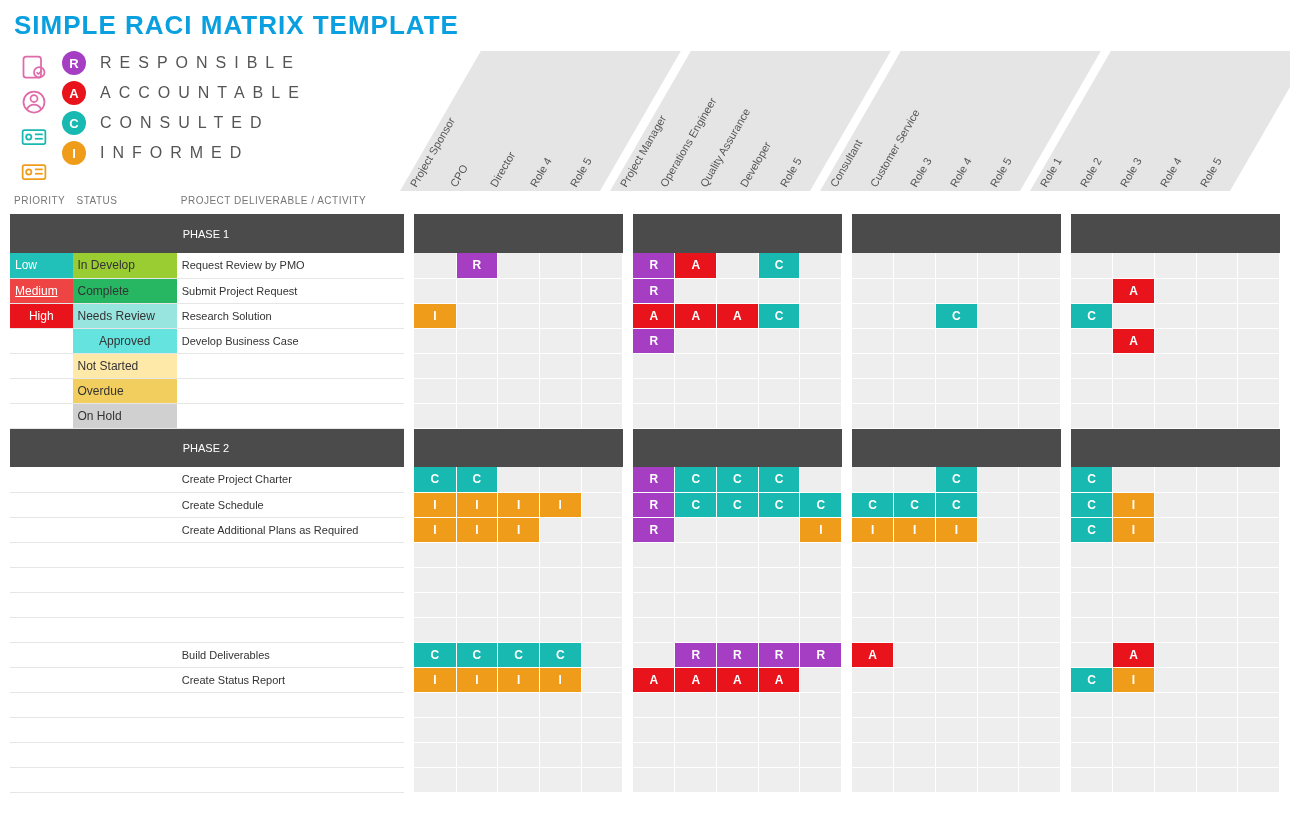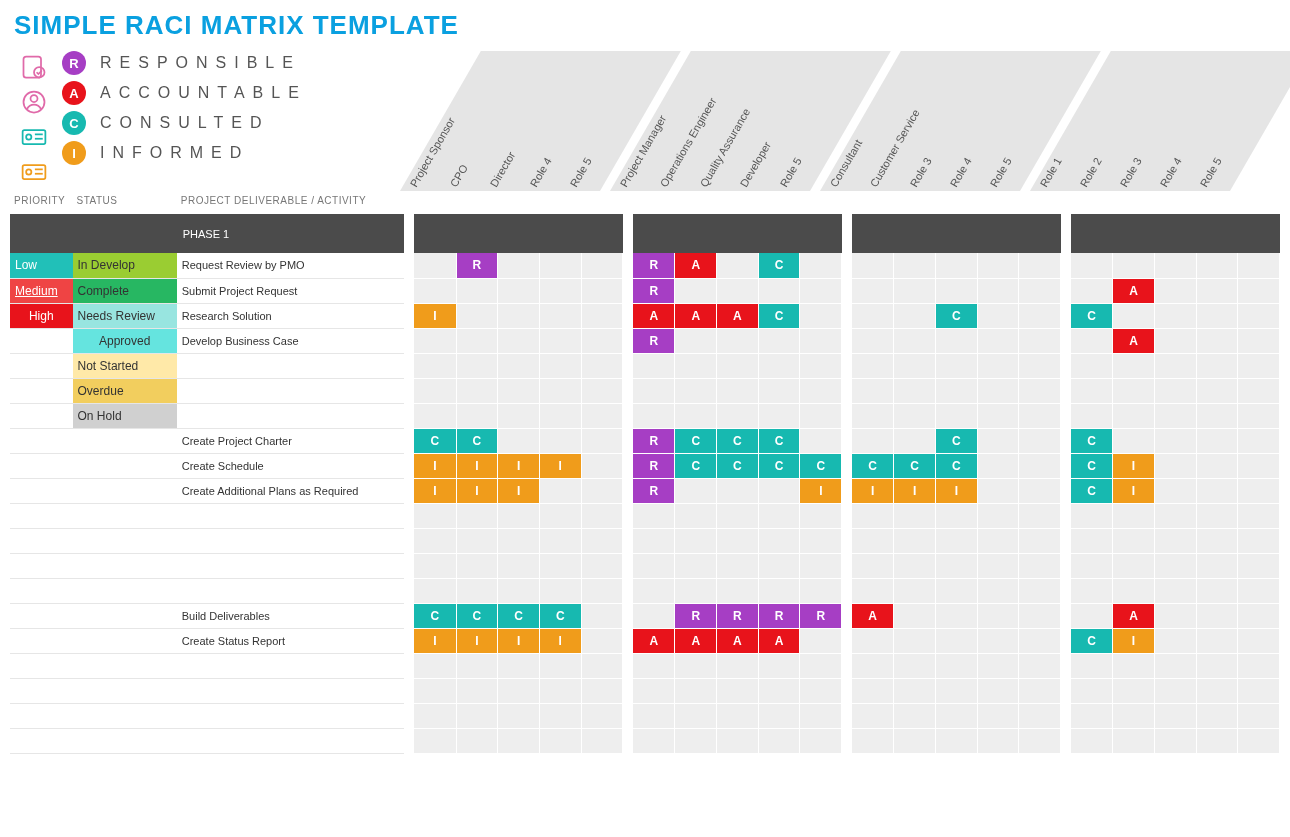"PHASE 2" tr.phase-row { html: none -> <tr> <td></td> <td>PHASE 2</td> <td></td> <td></td> <td></td> <td></td> <td></td> <td></td> <td></td> <td></td> </tr> }
